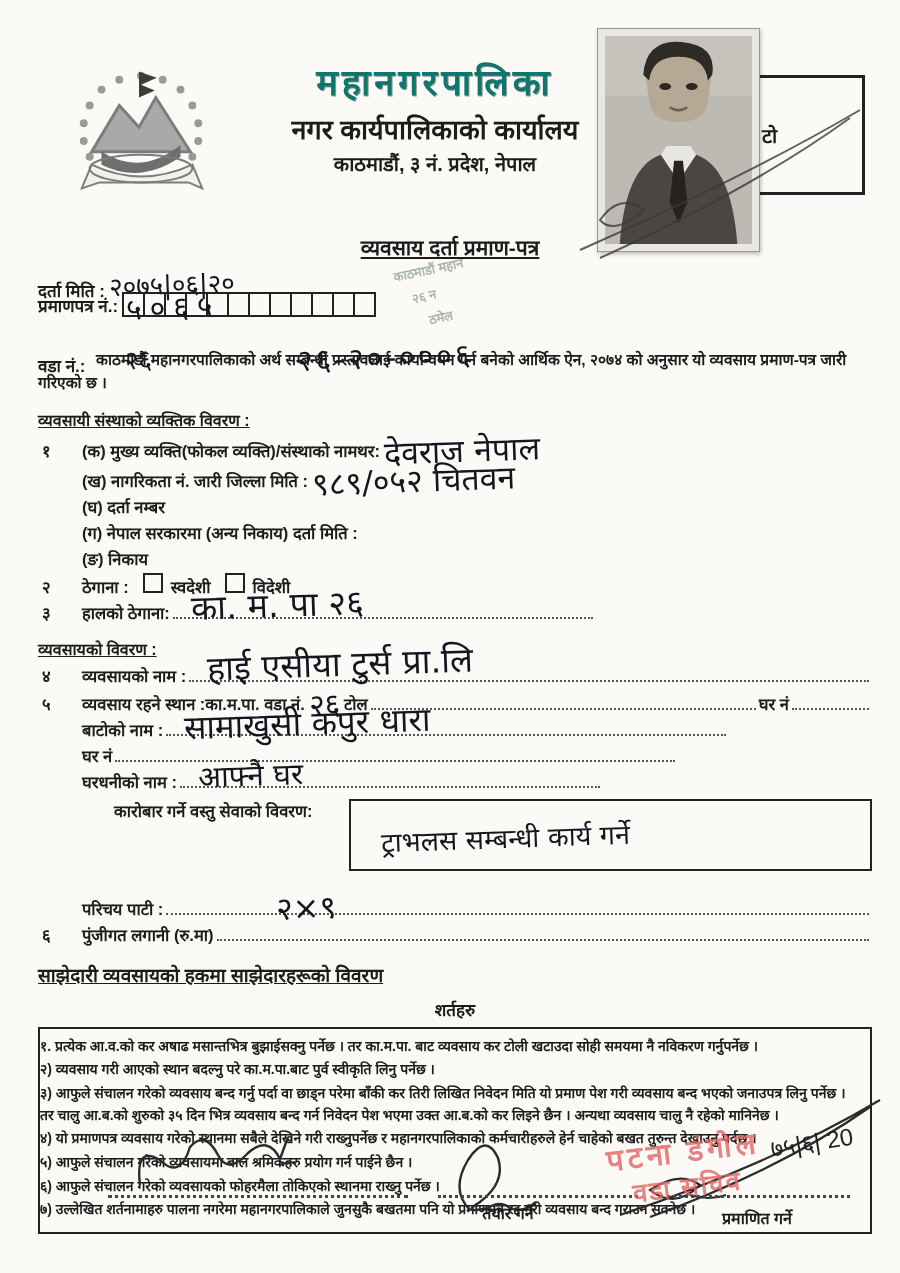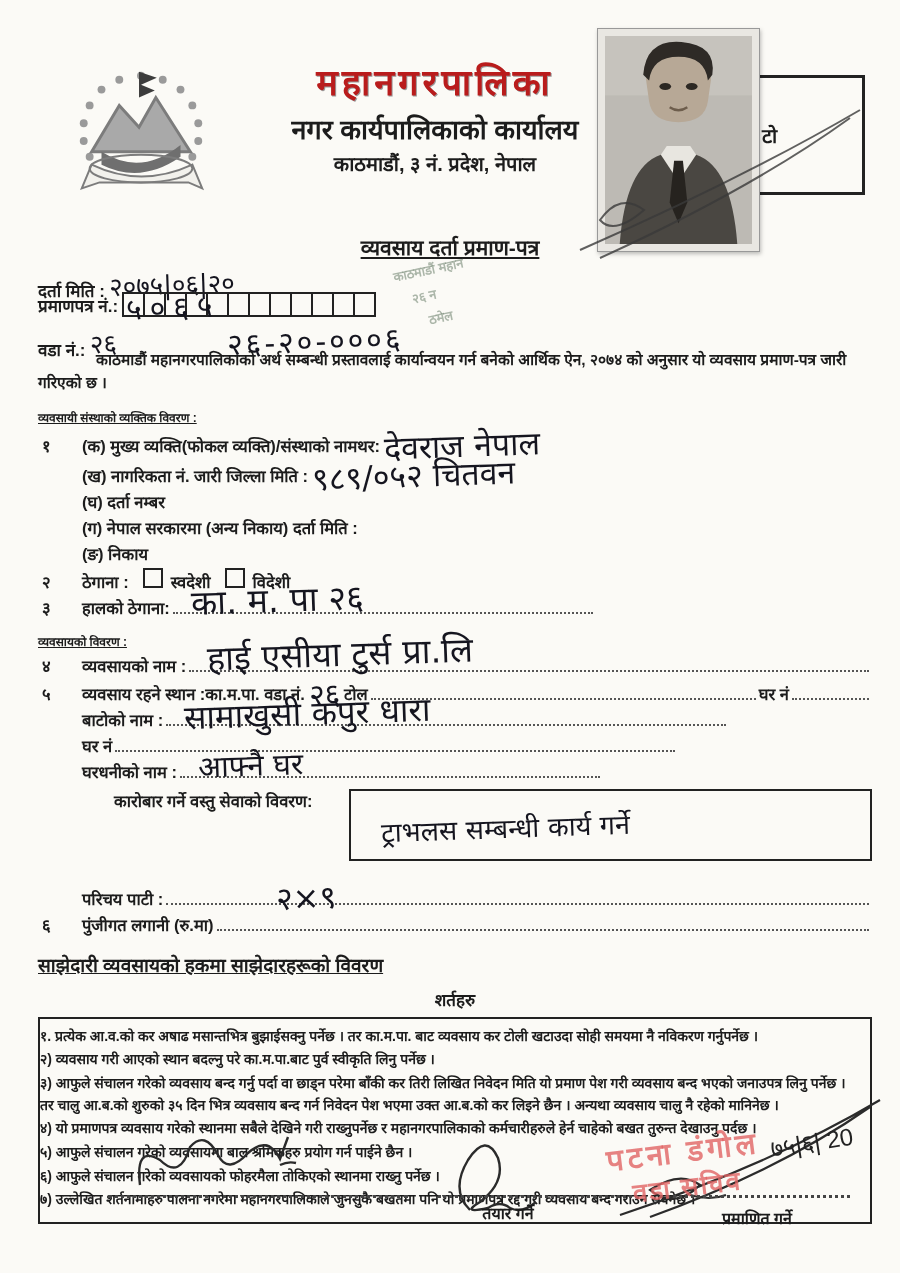"महानगरपालिका" .t2 { color: #b91c1c -> #0f766e }
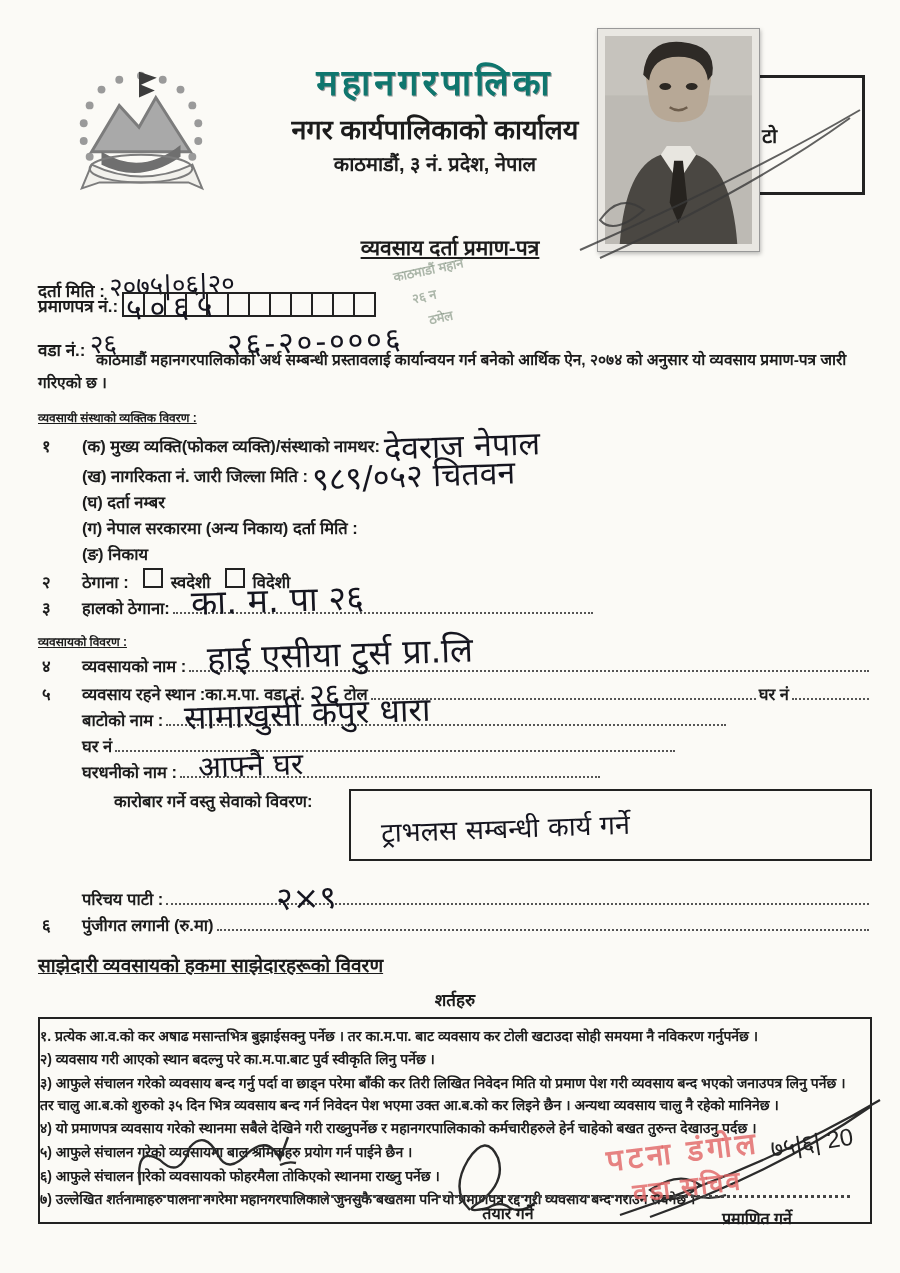"वडा नं.:" div.regline { gap: none -> 35px; top: 320px -> 336px }
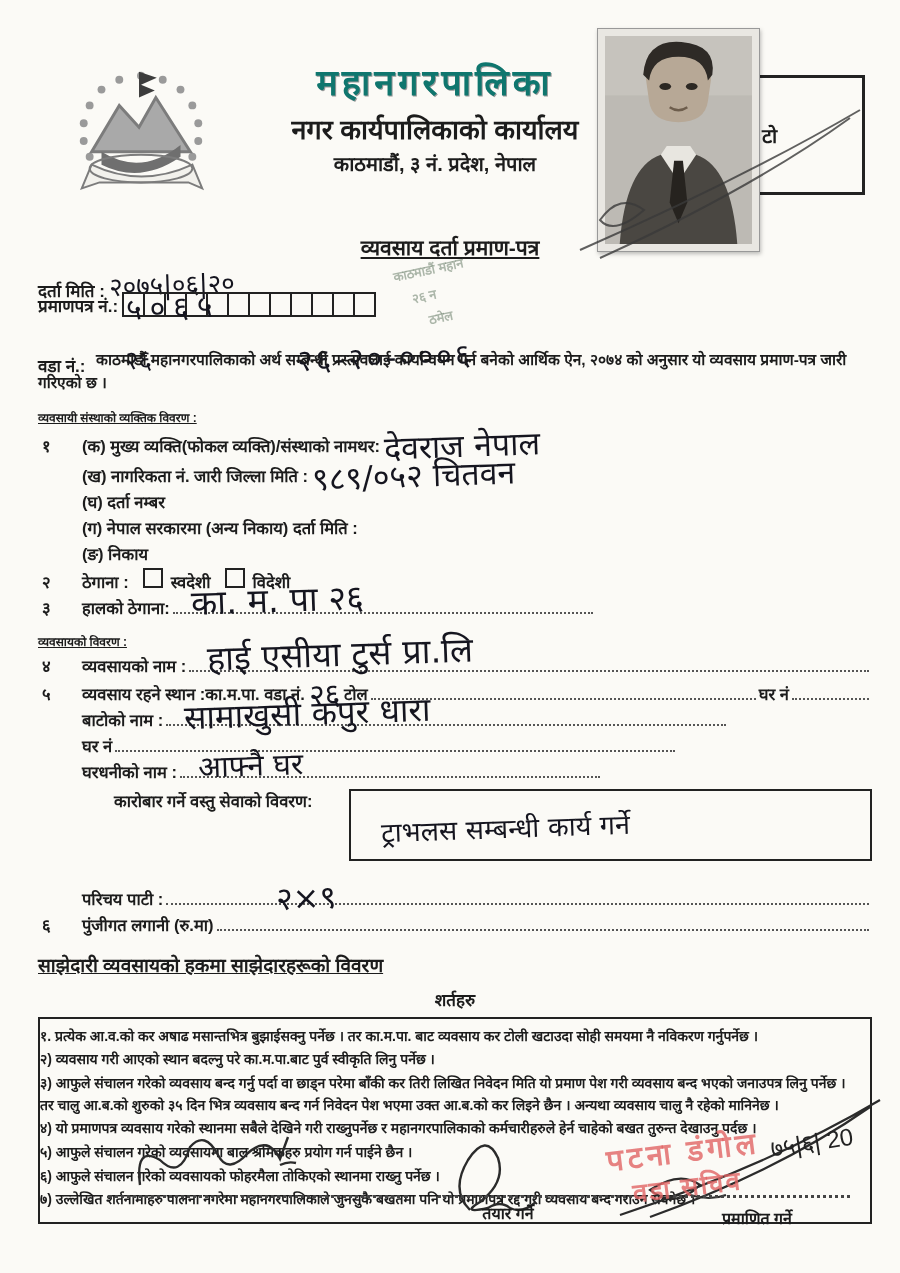"व्यवसायी संस्थाको व्यक्तिक विवरण :" .sec-h { font-size: 12px -> 16px }
